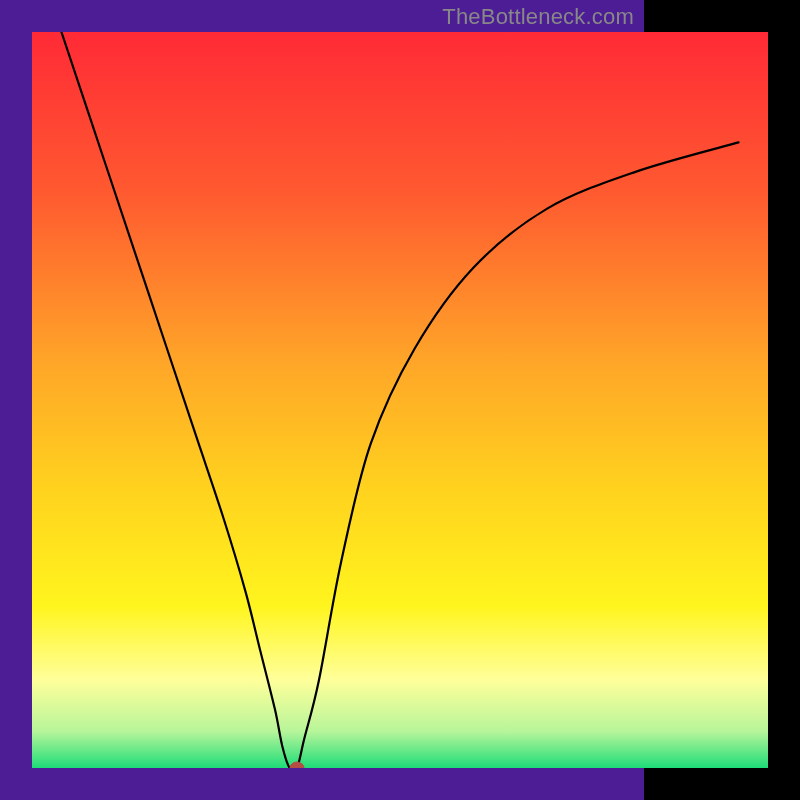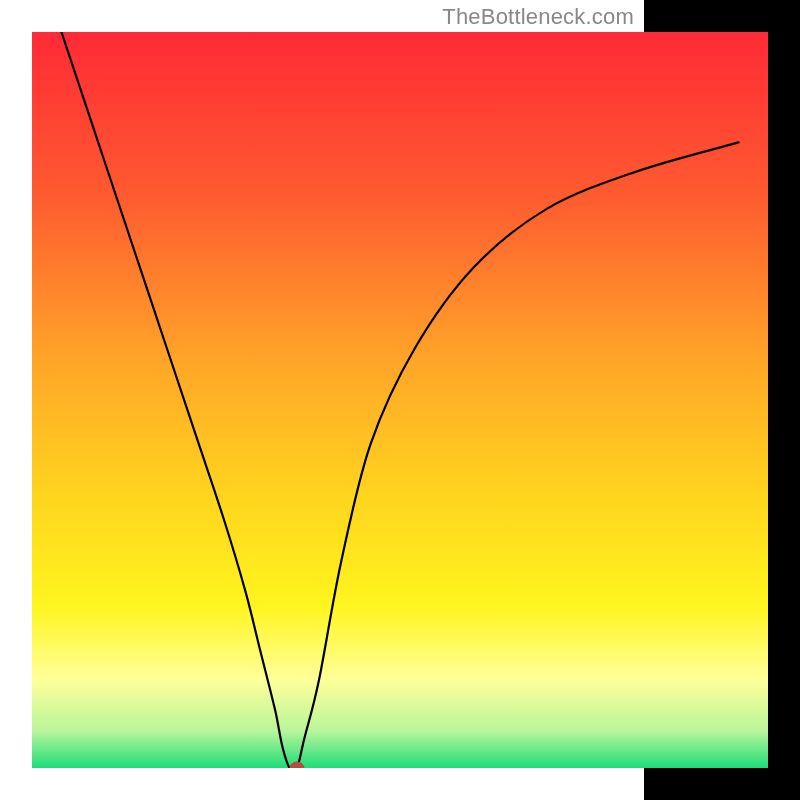"TheBottleneck.com" .frame { background: #ffffff -> #4c1d95 }
